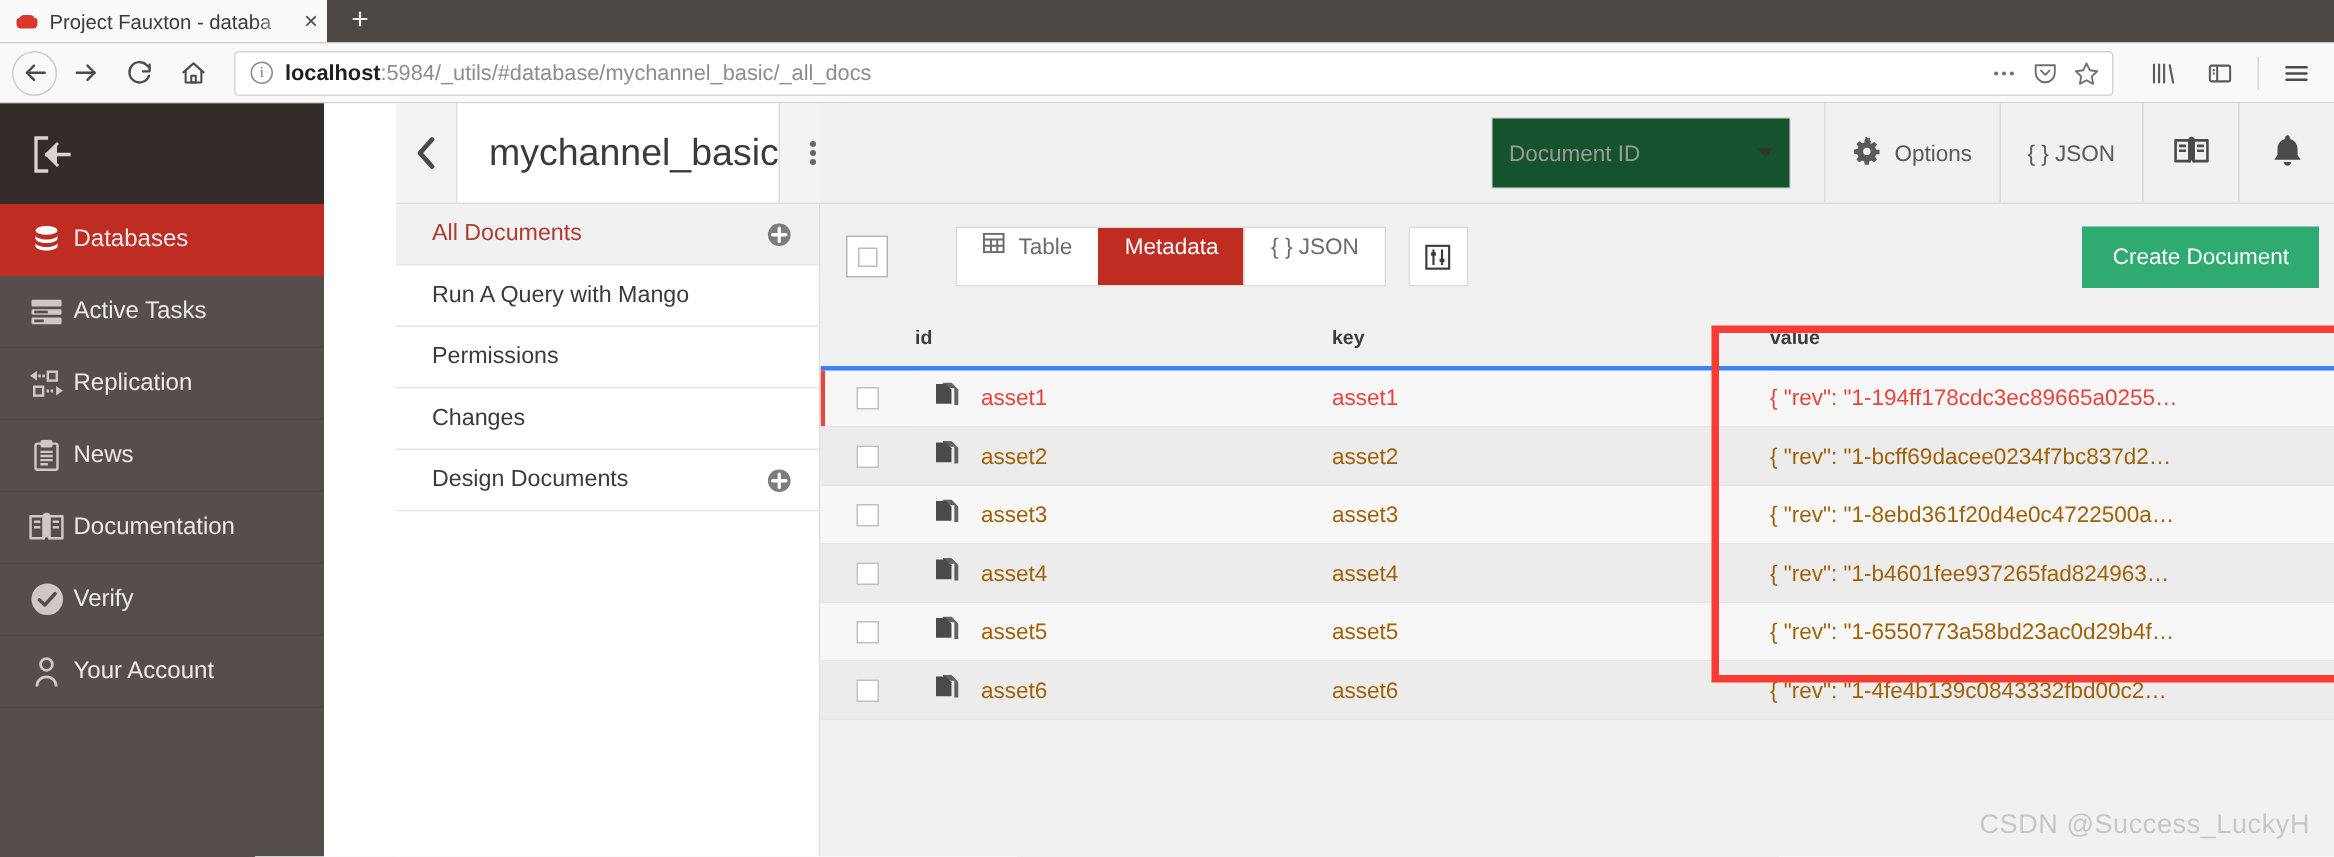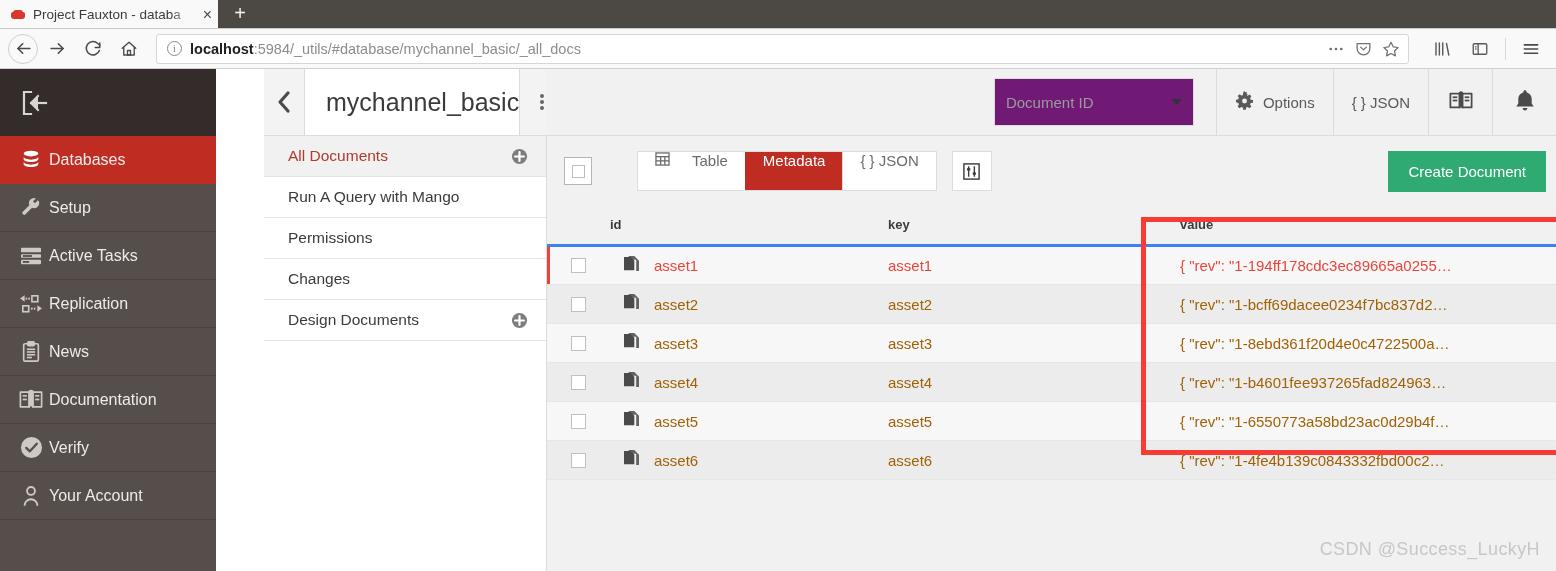"Document ID" .docid-select { background: #701a75 -> #14532d }
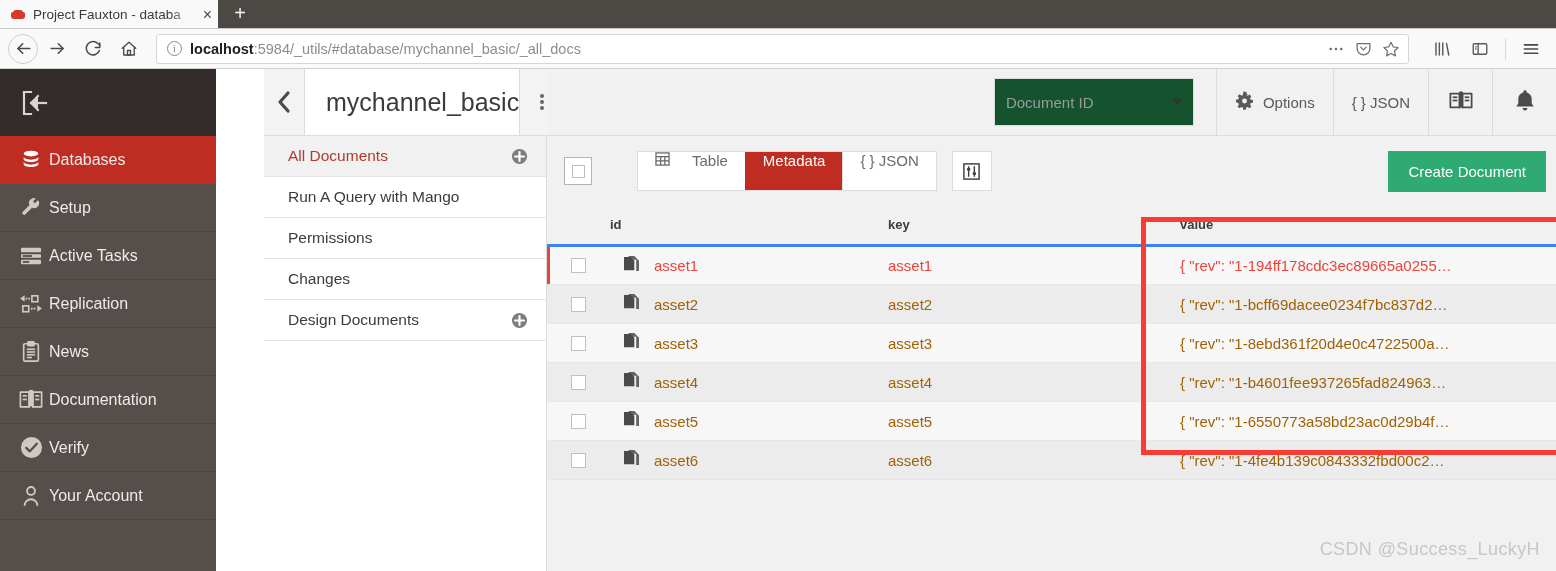"Table" .seg { align-items: flex-start -> flex-end; gap: 22px -> 9px; padding: 0 17px -> 17px 17px }
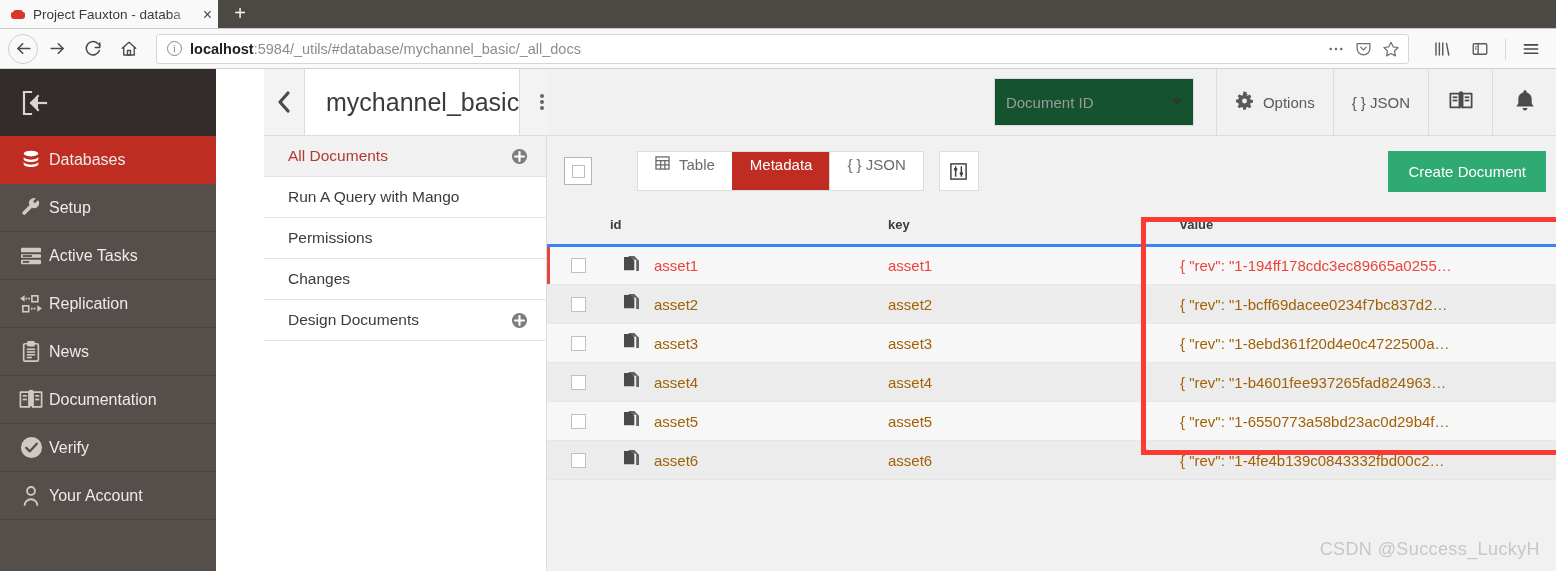"Setup" div.sb-item { html: <div> <span> <svg> <path></path> </svg> </span> <span>Setup</span> </div> -> none }
